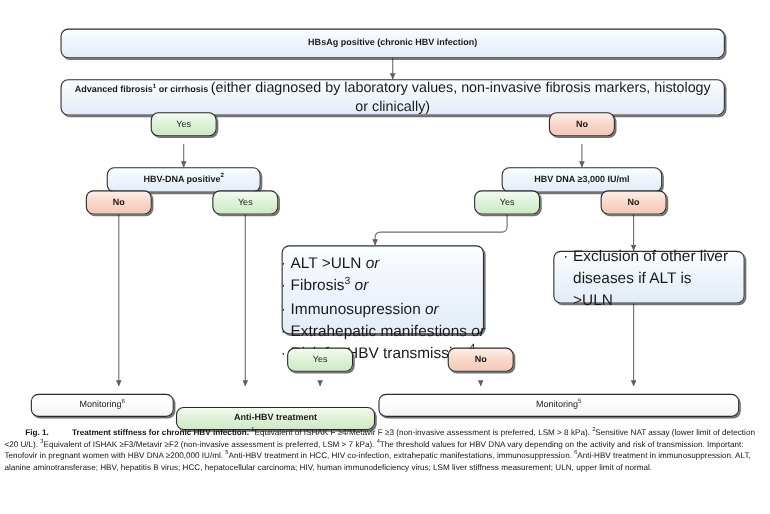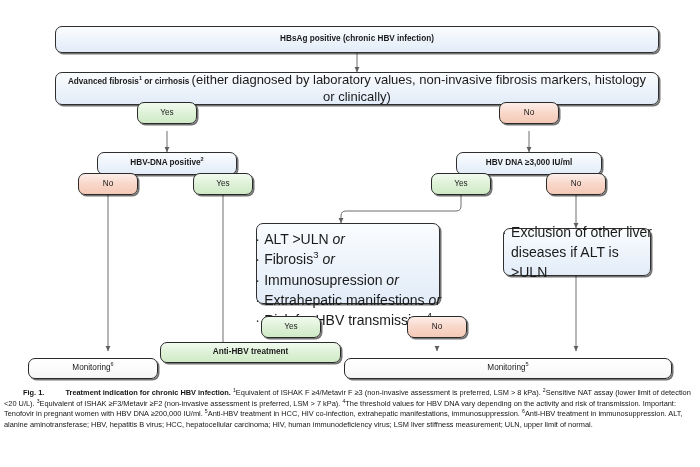"No" .red { font-weight: none -> bold }
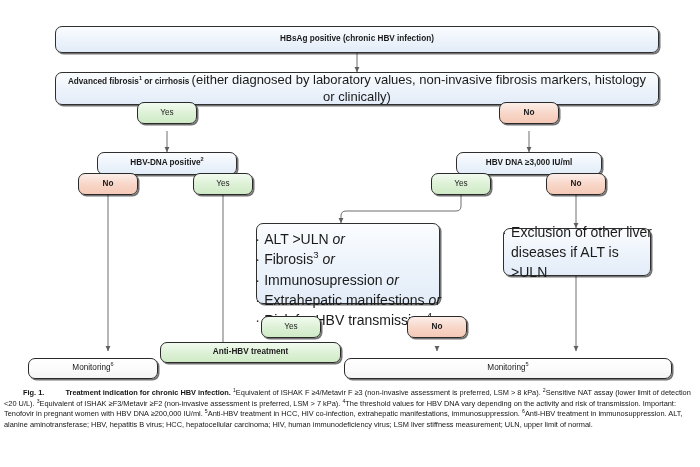"· Exclusion of other liver" div.node { width: 148px -> 174px }
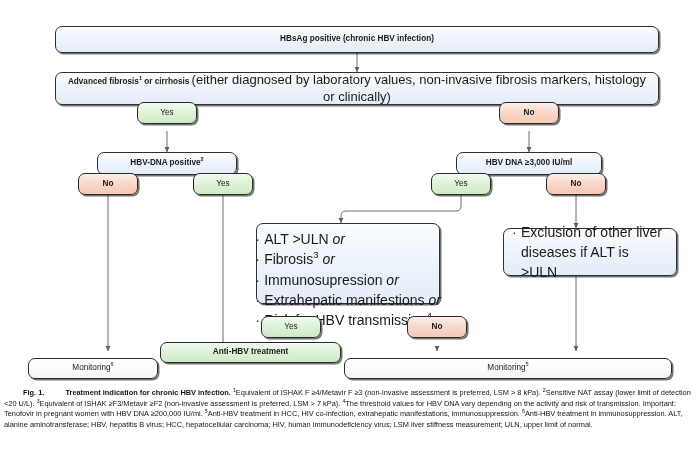"Anti-HBV treatment" div.node { top: 342px -> 370px }
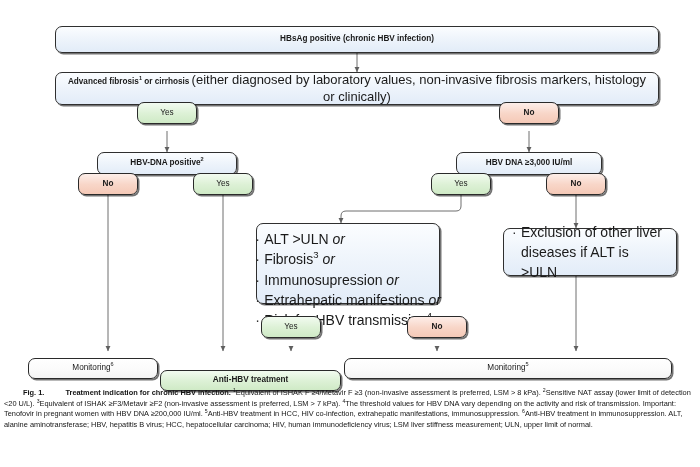"Treatment indication for chronic HBV" span.lead { text: indication -> stiffness }
